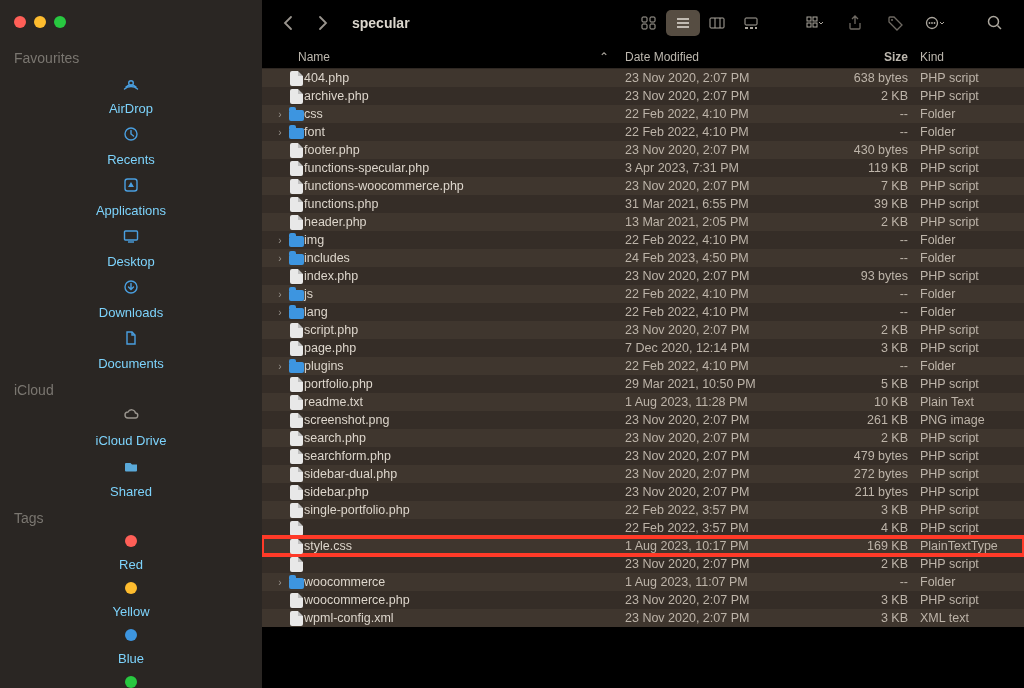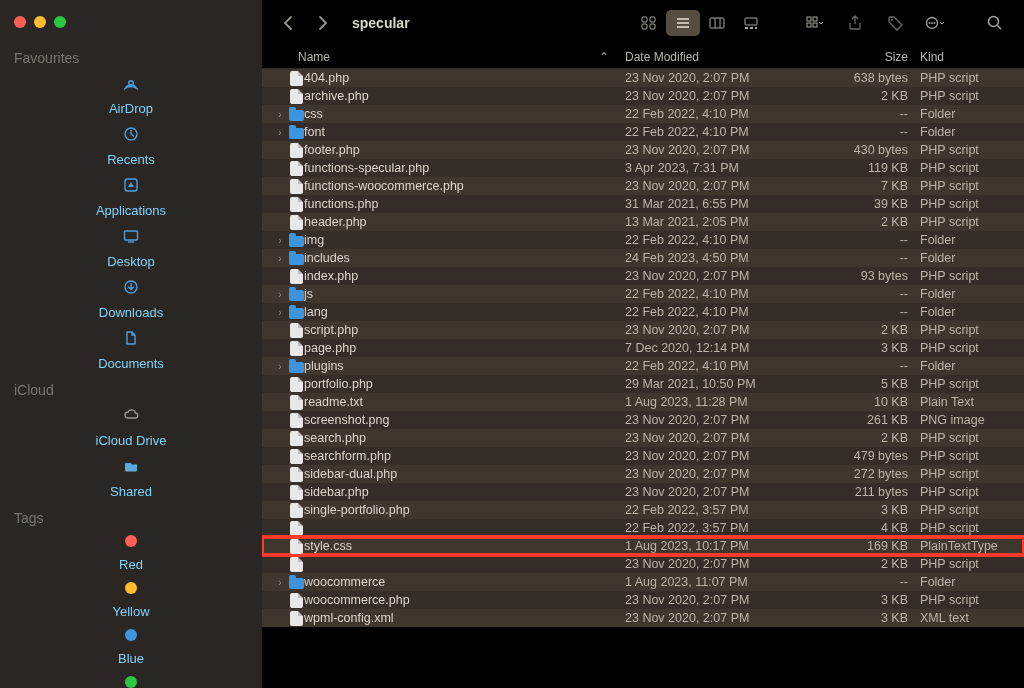"Size" .col-head .c-size { font-weight: none -> bold }
